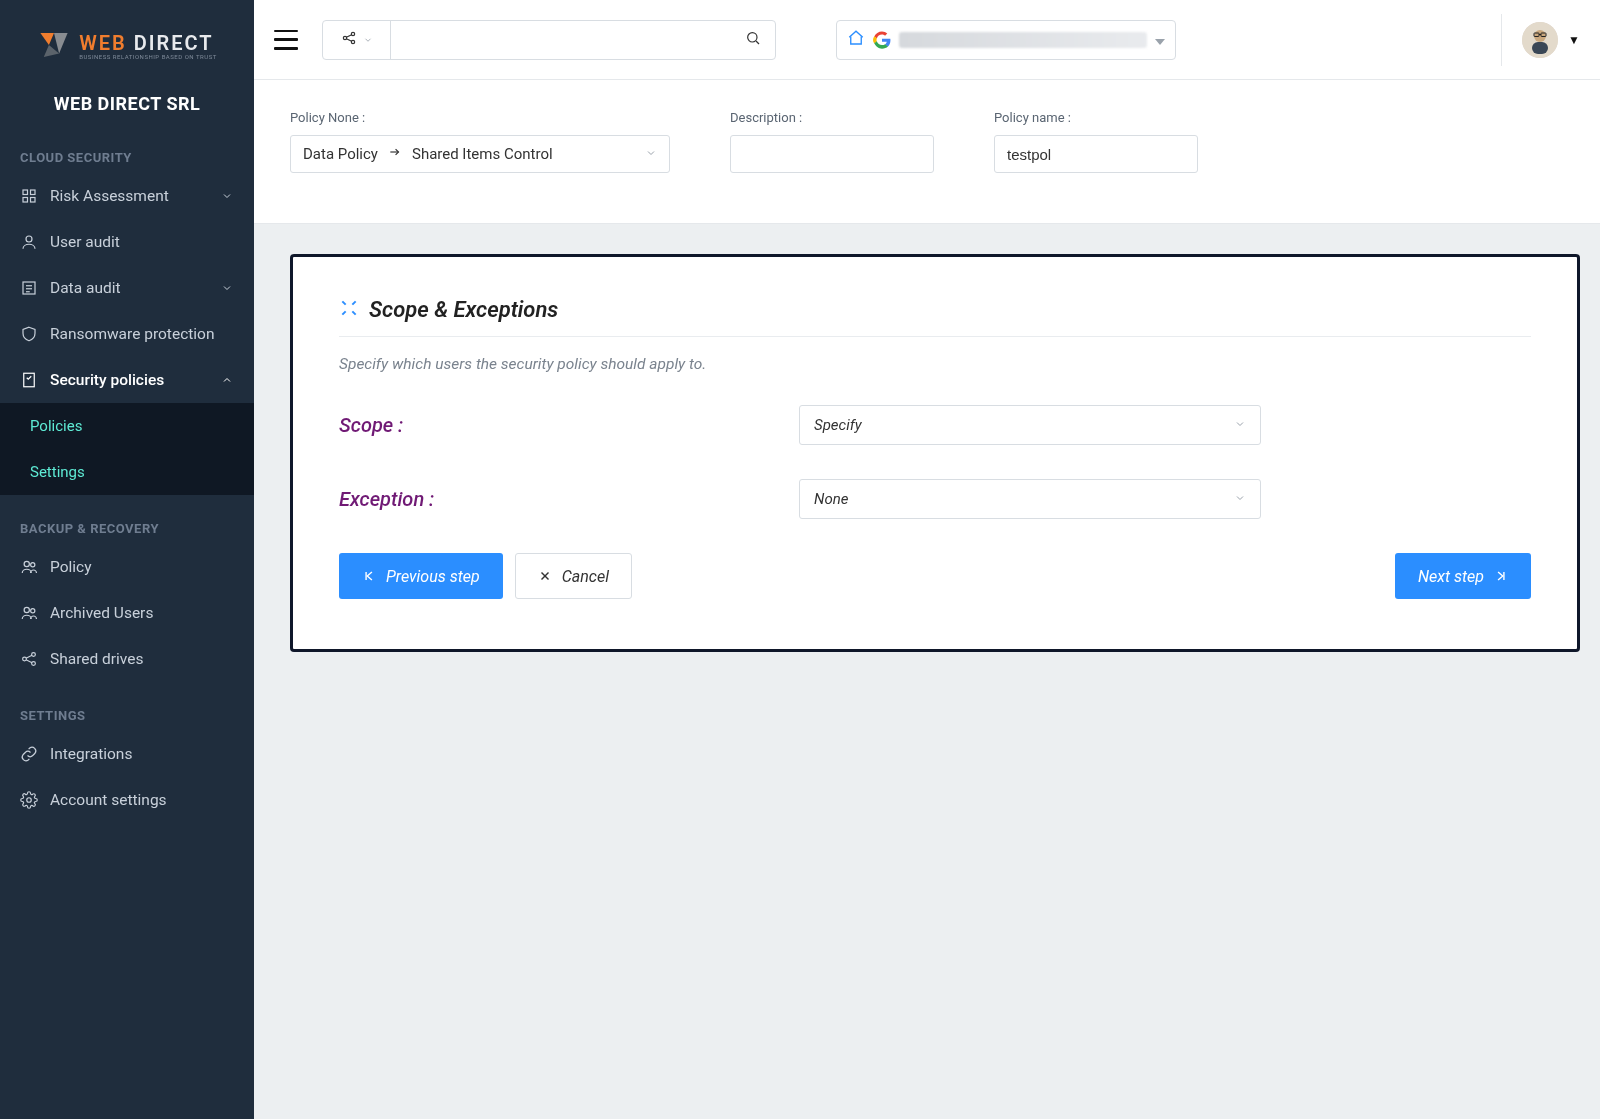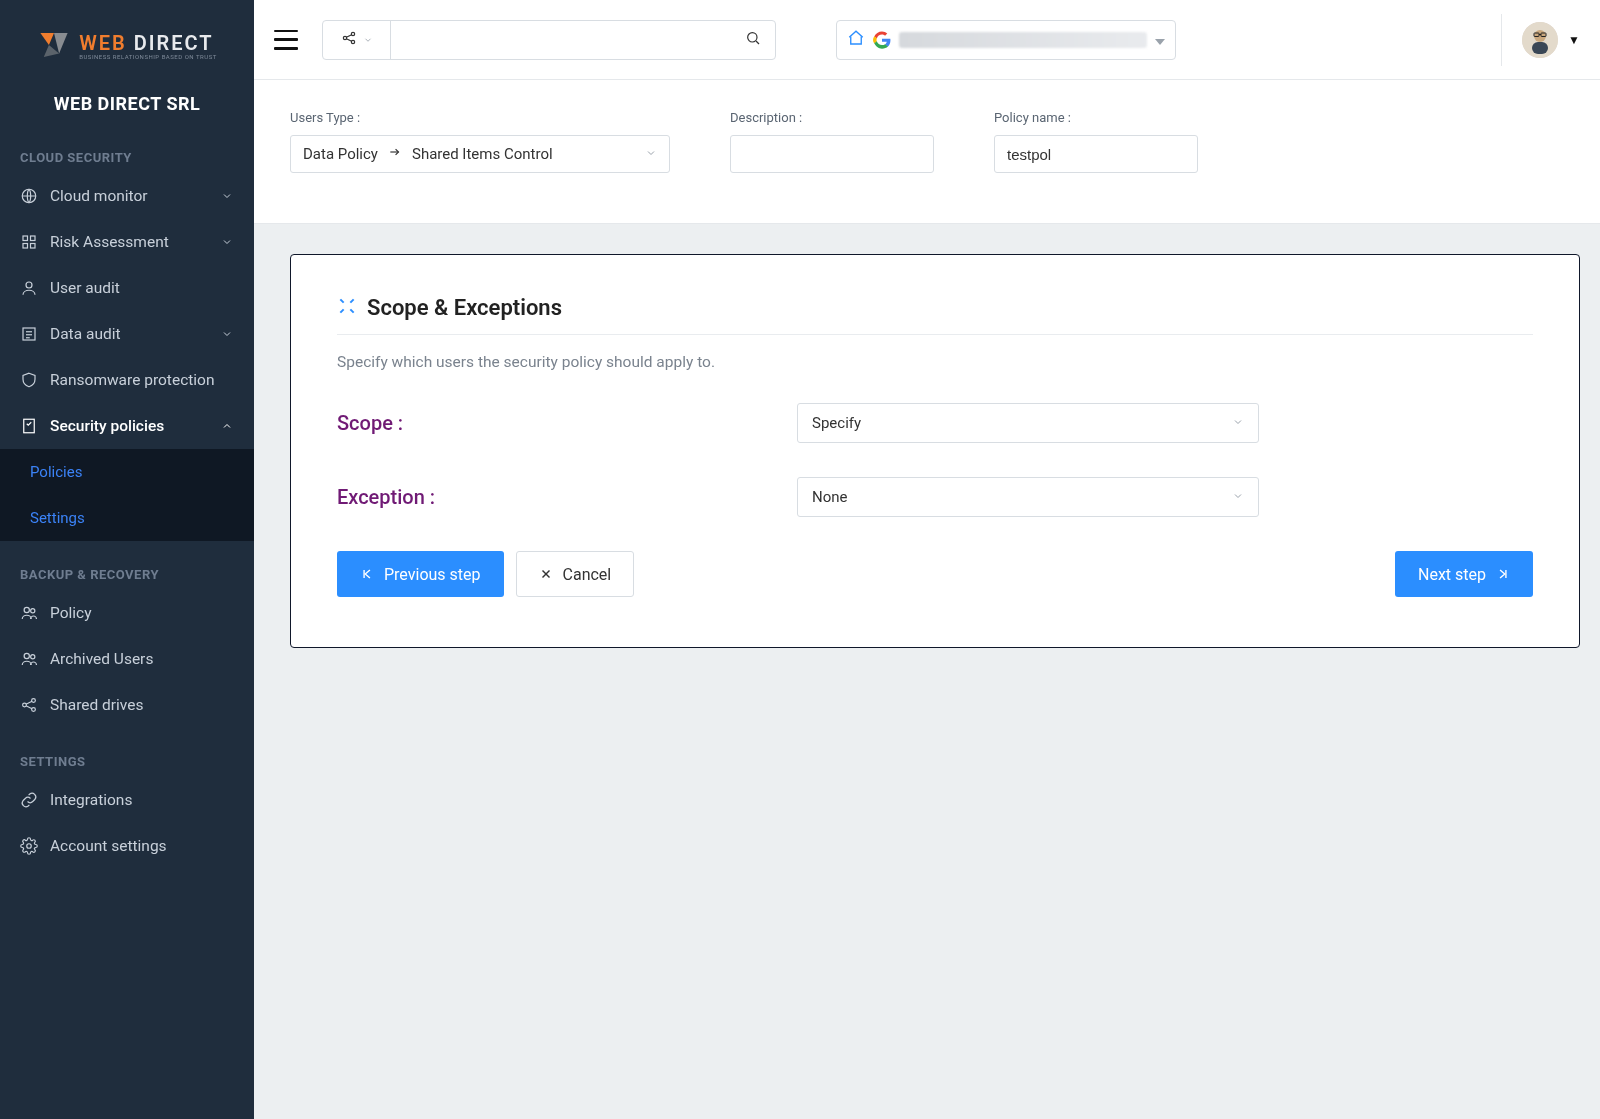"Users Type :" span.field-label { text: Users Type -> Policy None }
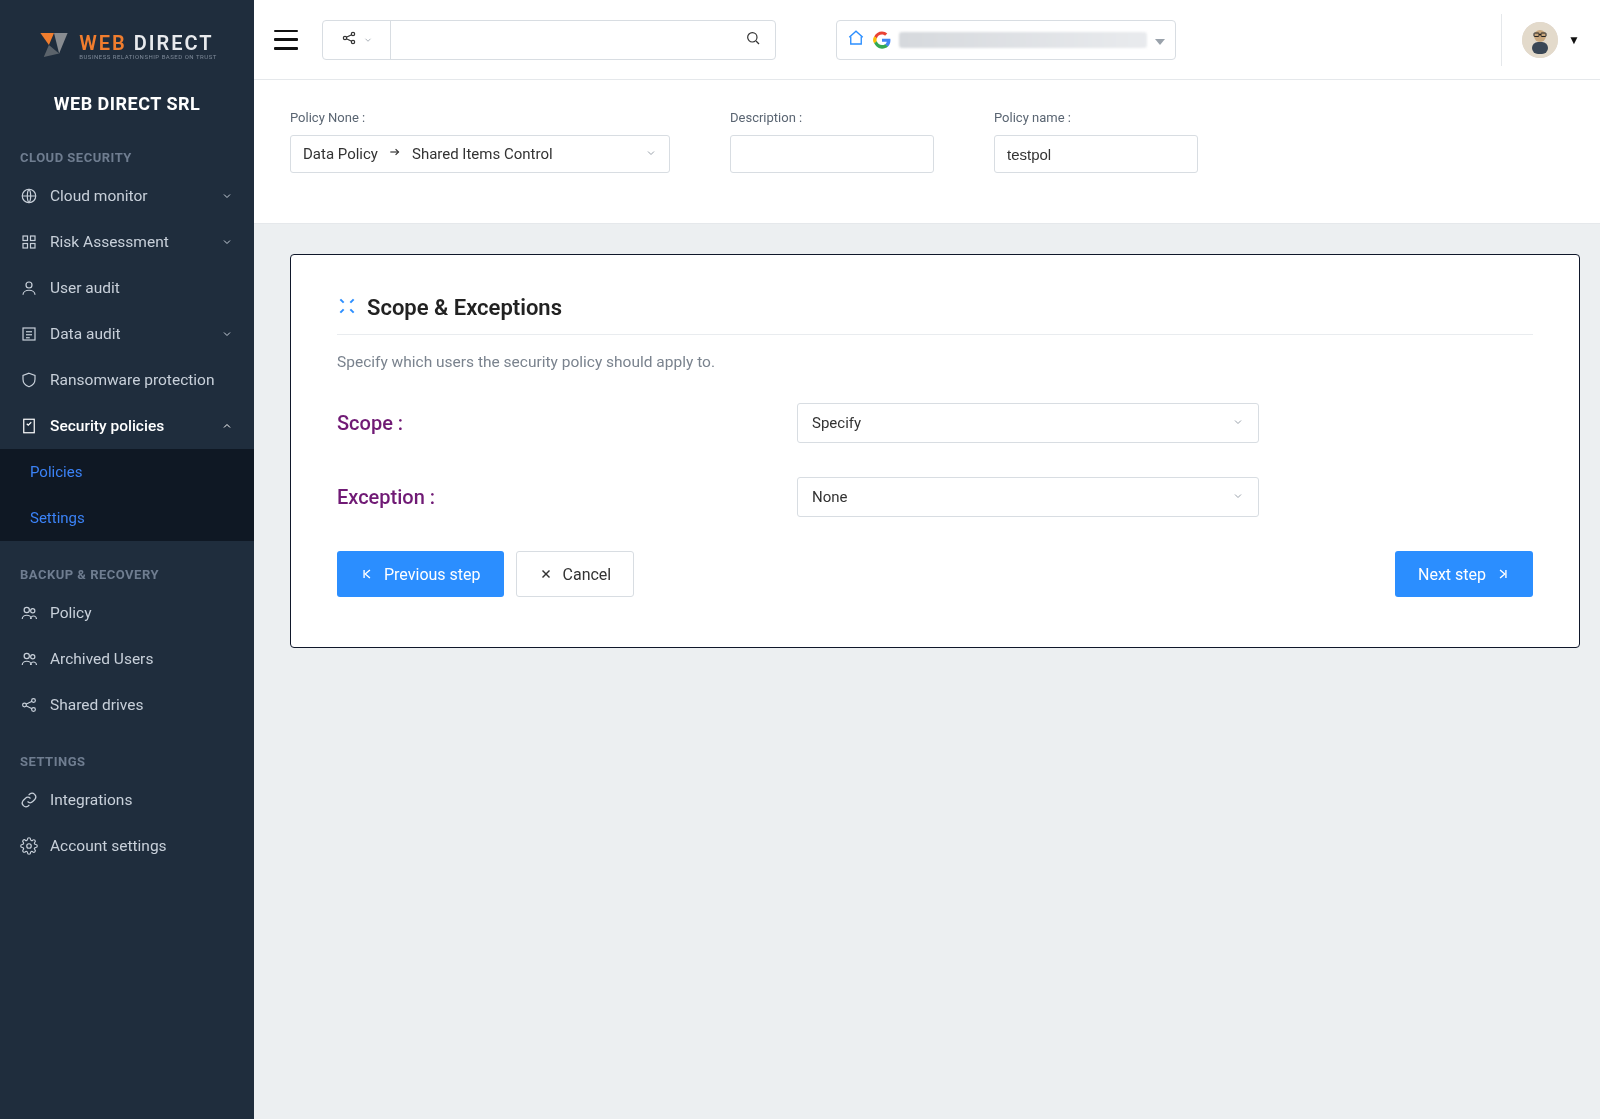"Cloud monitor" div.nav-item { html: <div> <span> <svg> <circle></circle> <path></path> </svg> </span> <span>Cloud monitor</span> <span> <svg> <polyline></polyline> </svg> </span> </div> -> none }
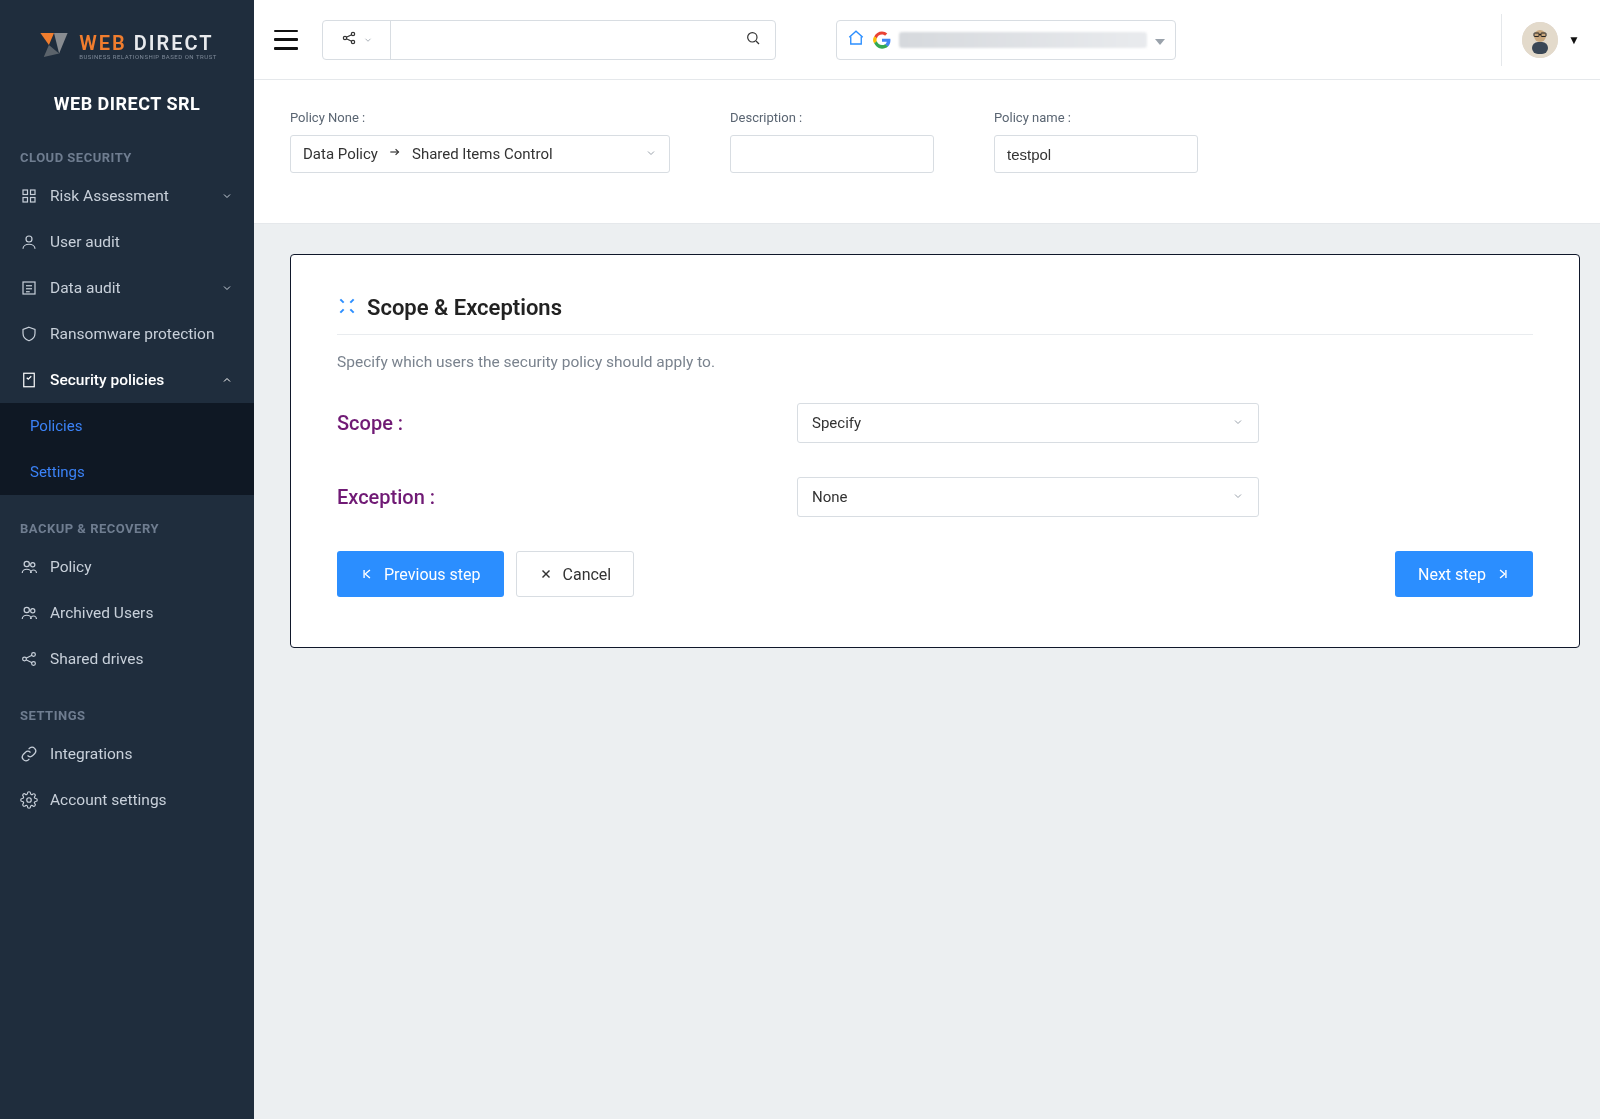"Scope & Exceptions" .wizard-card { border: 1px solid #0f172a -> 3px solid #0f172a; font-style: none -> italic }
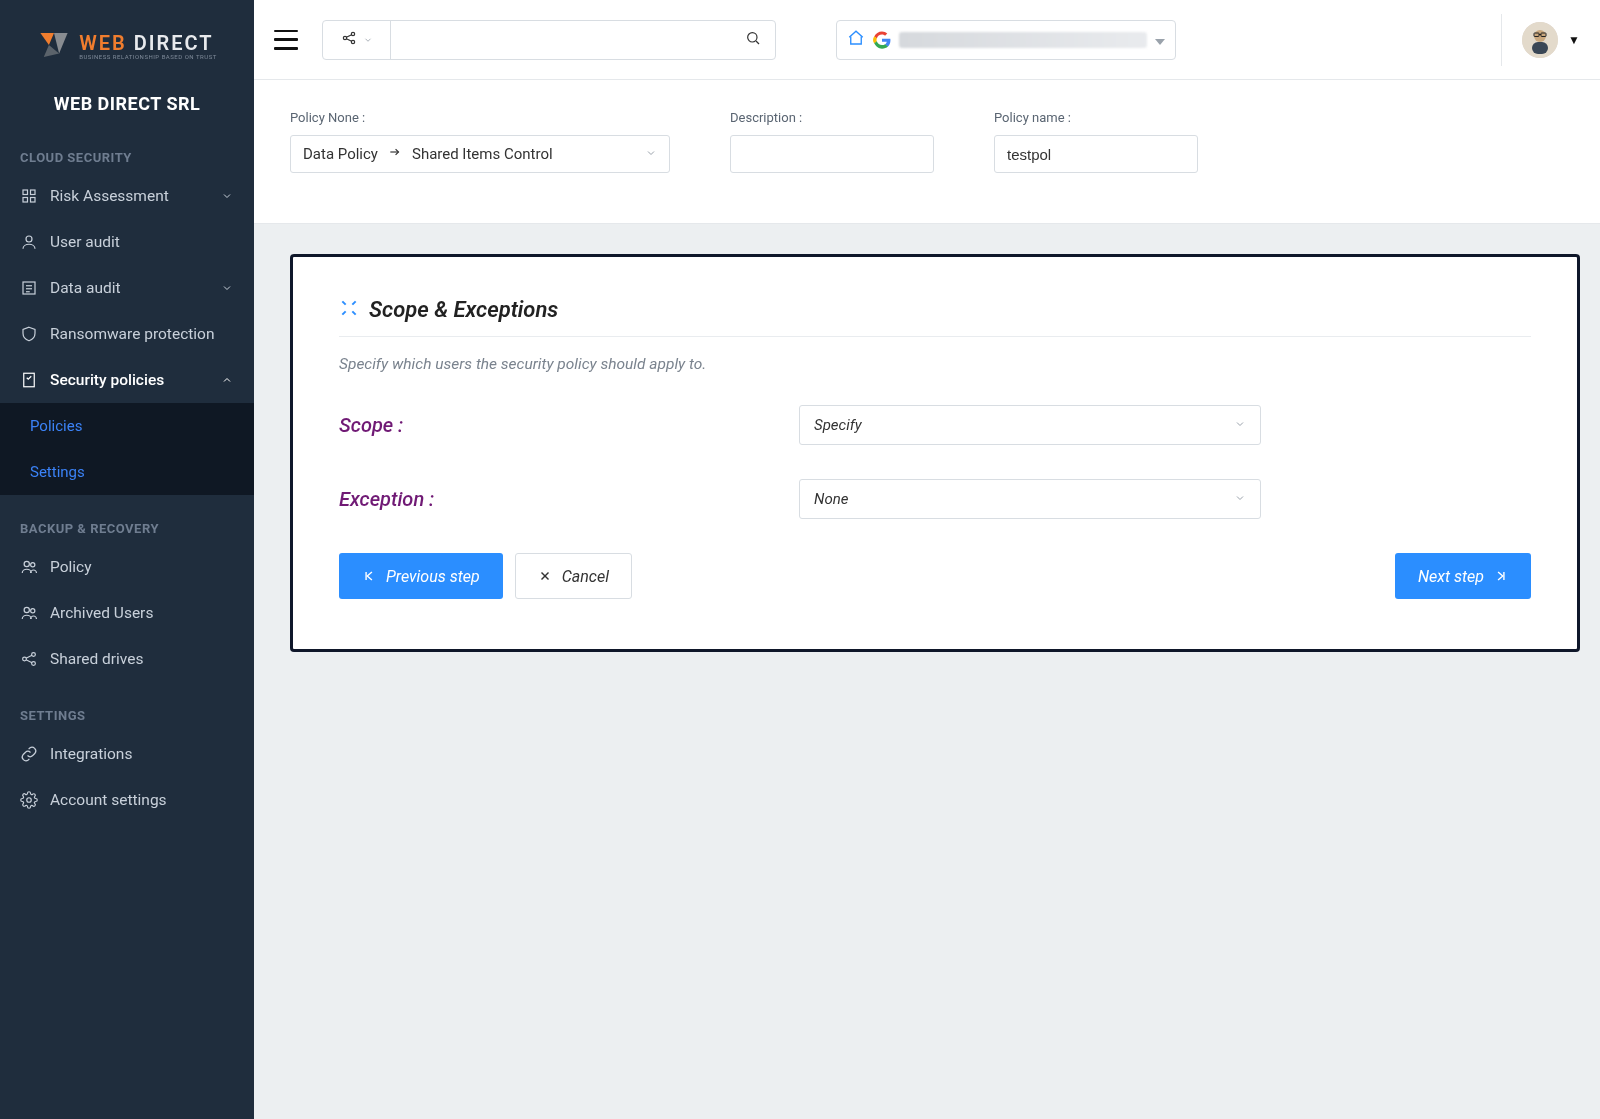"Policies" .sub-item { color: #3b82f6 -> #5eead4 }
